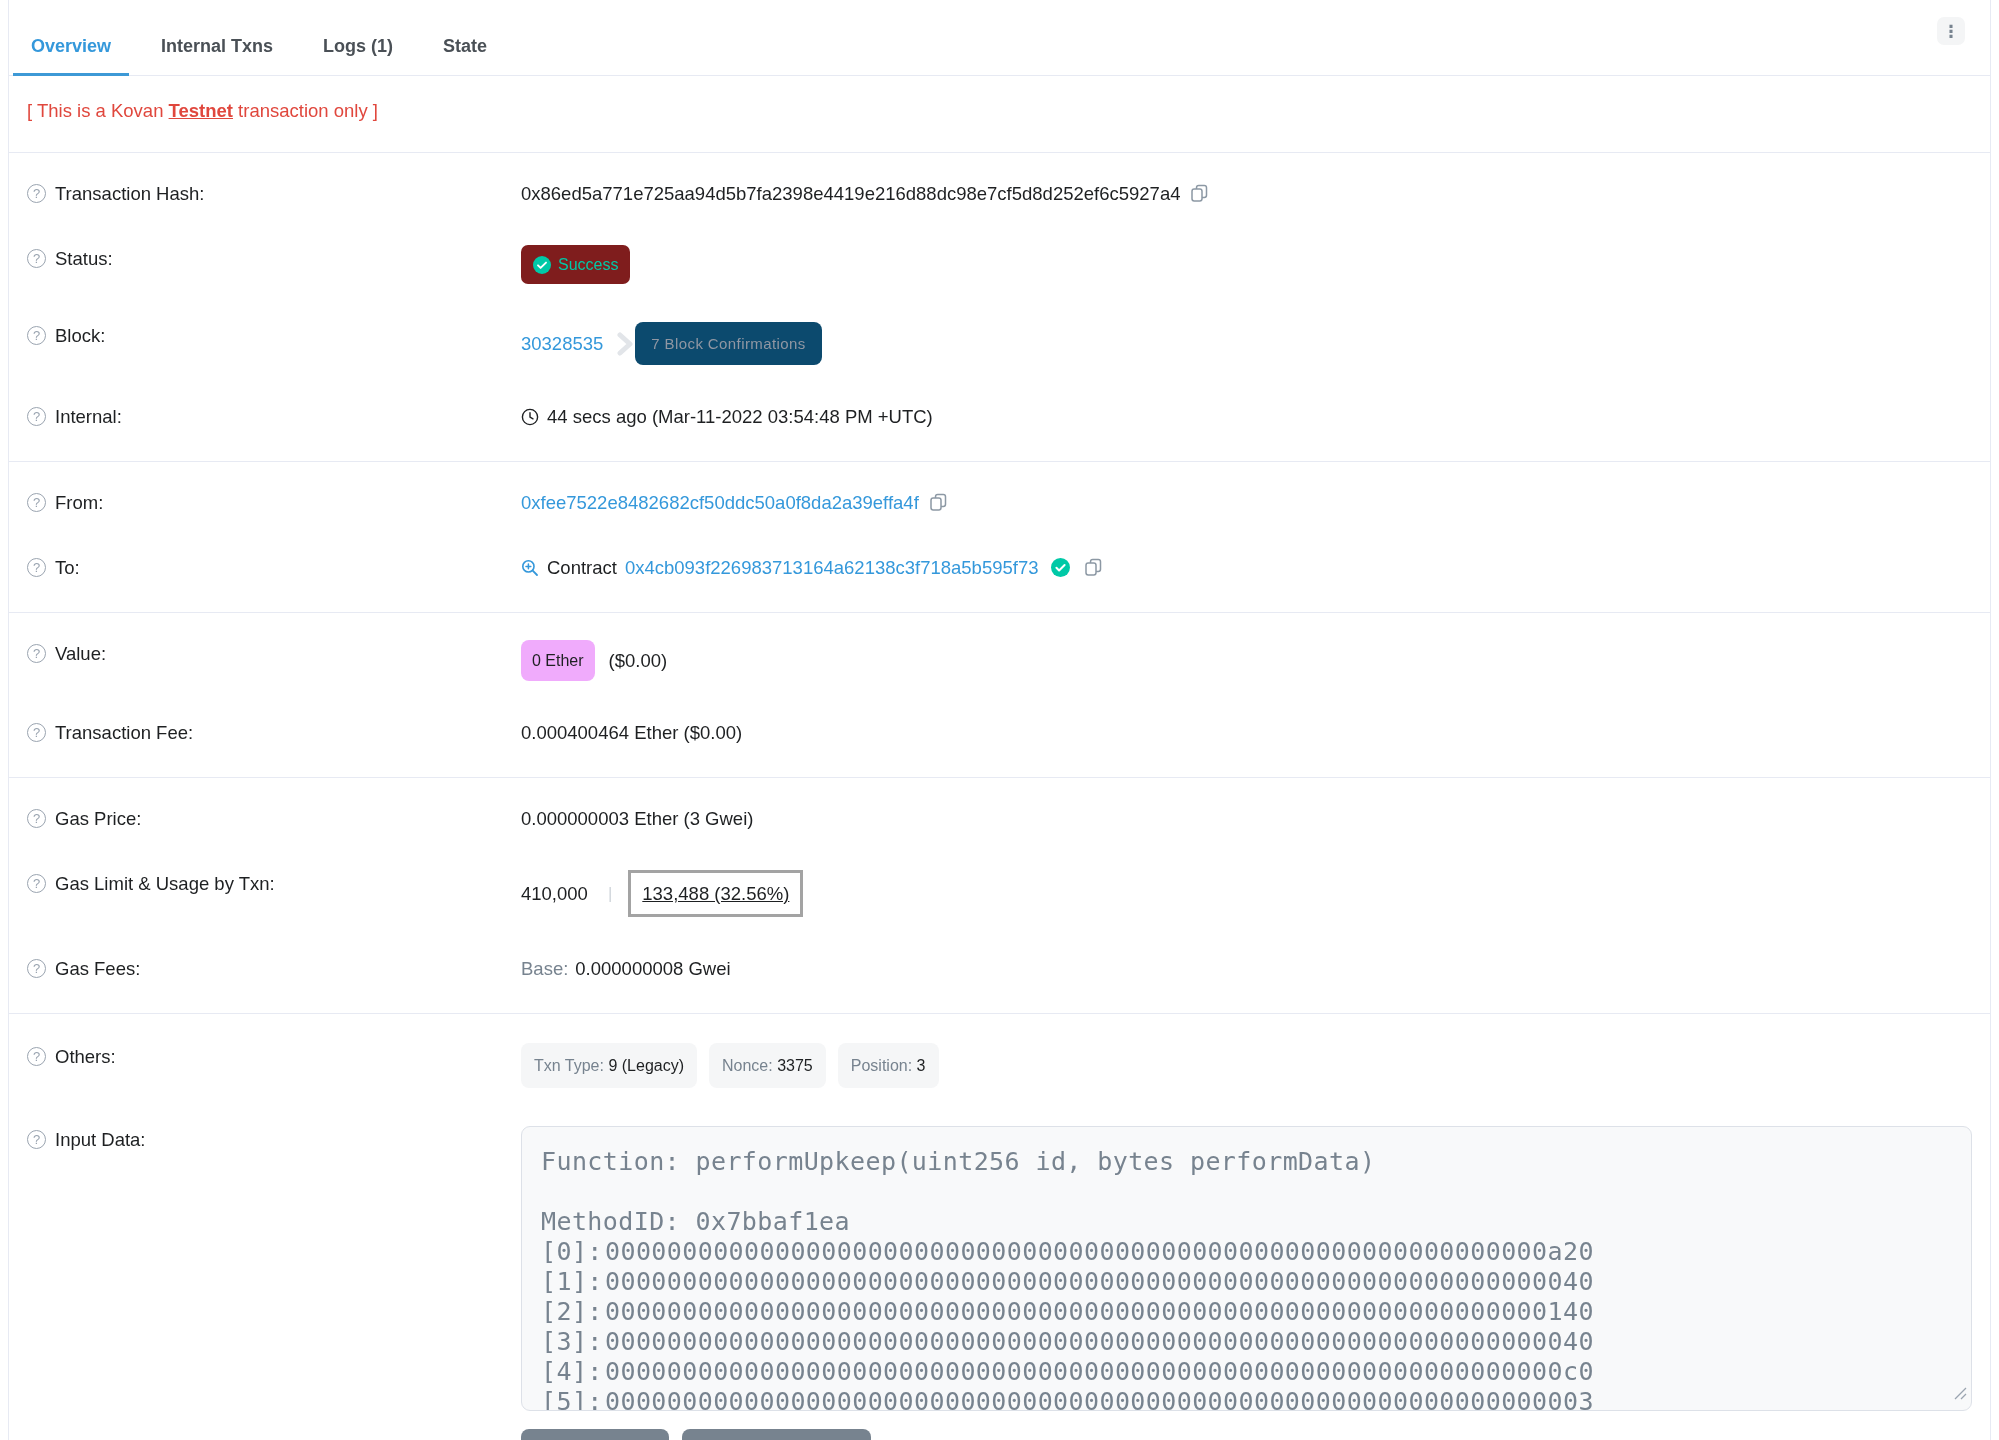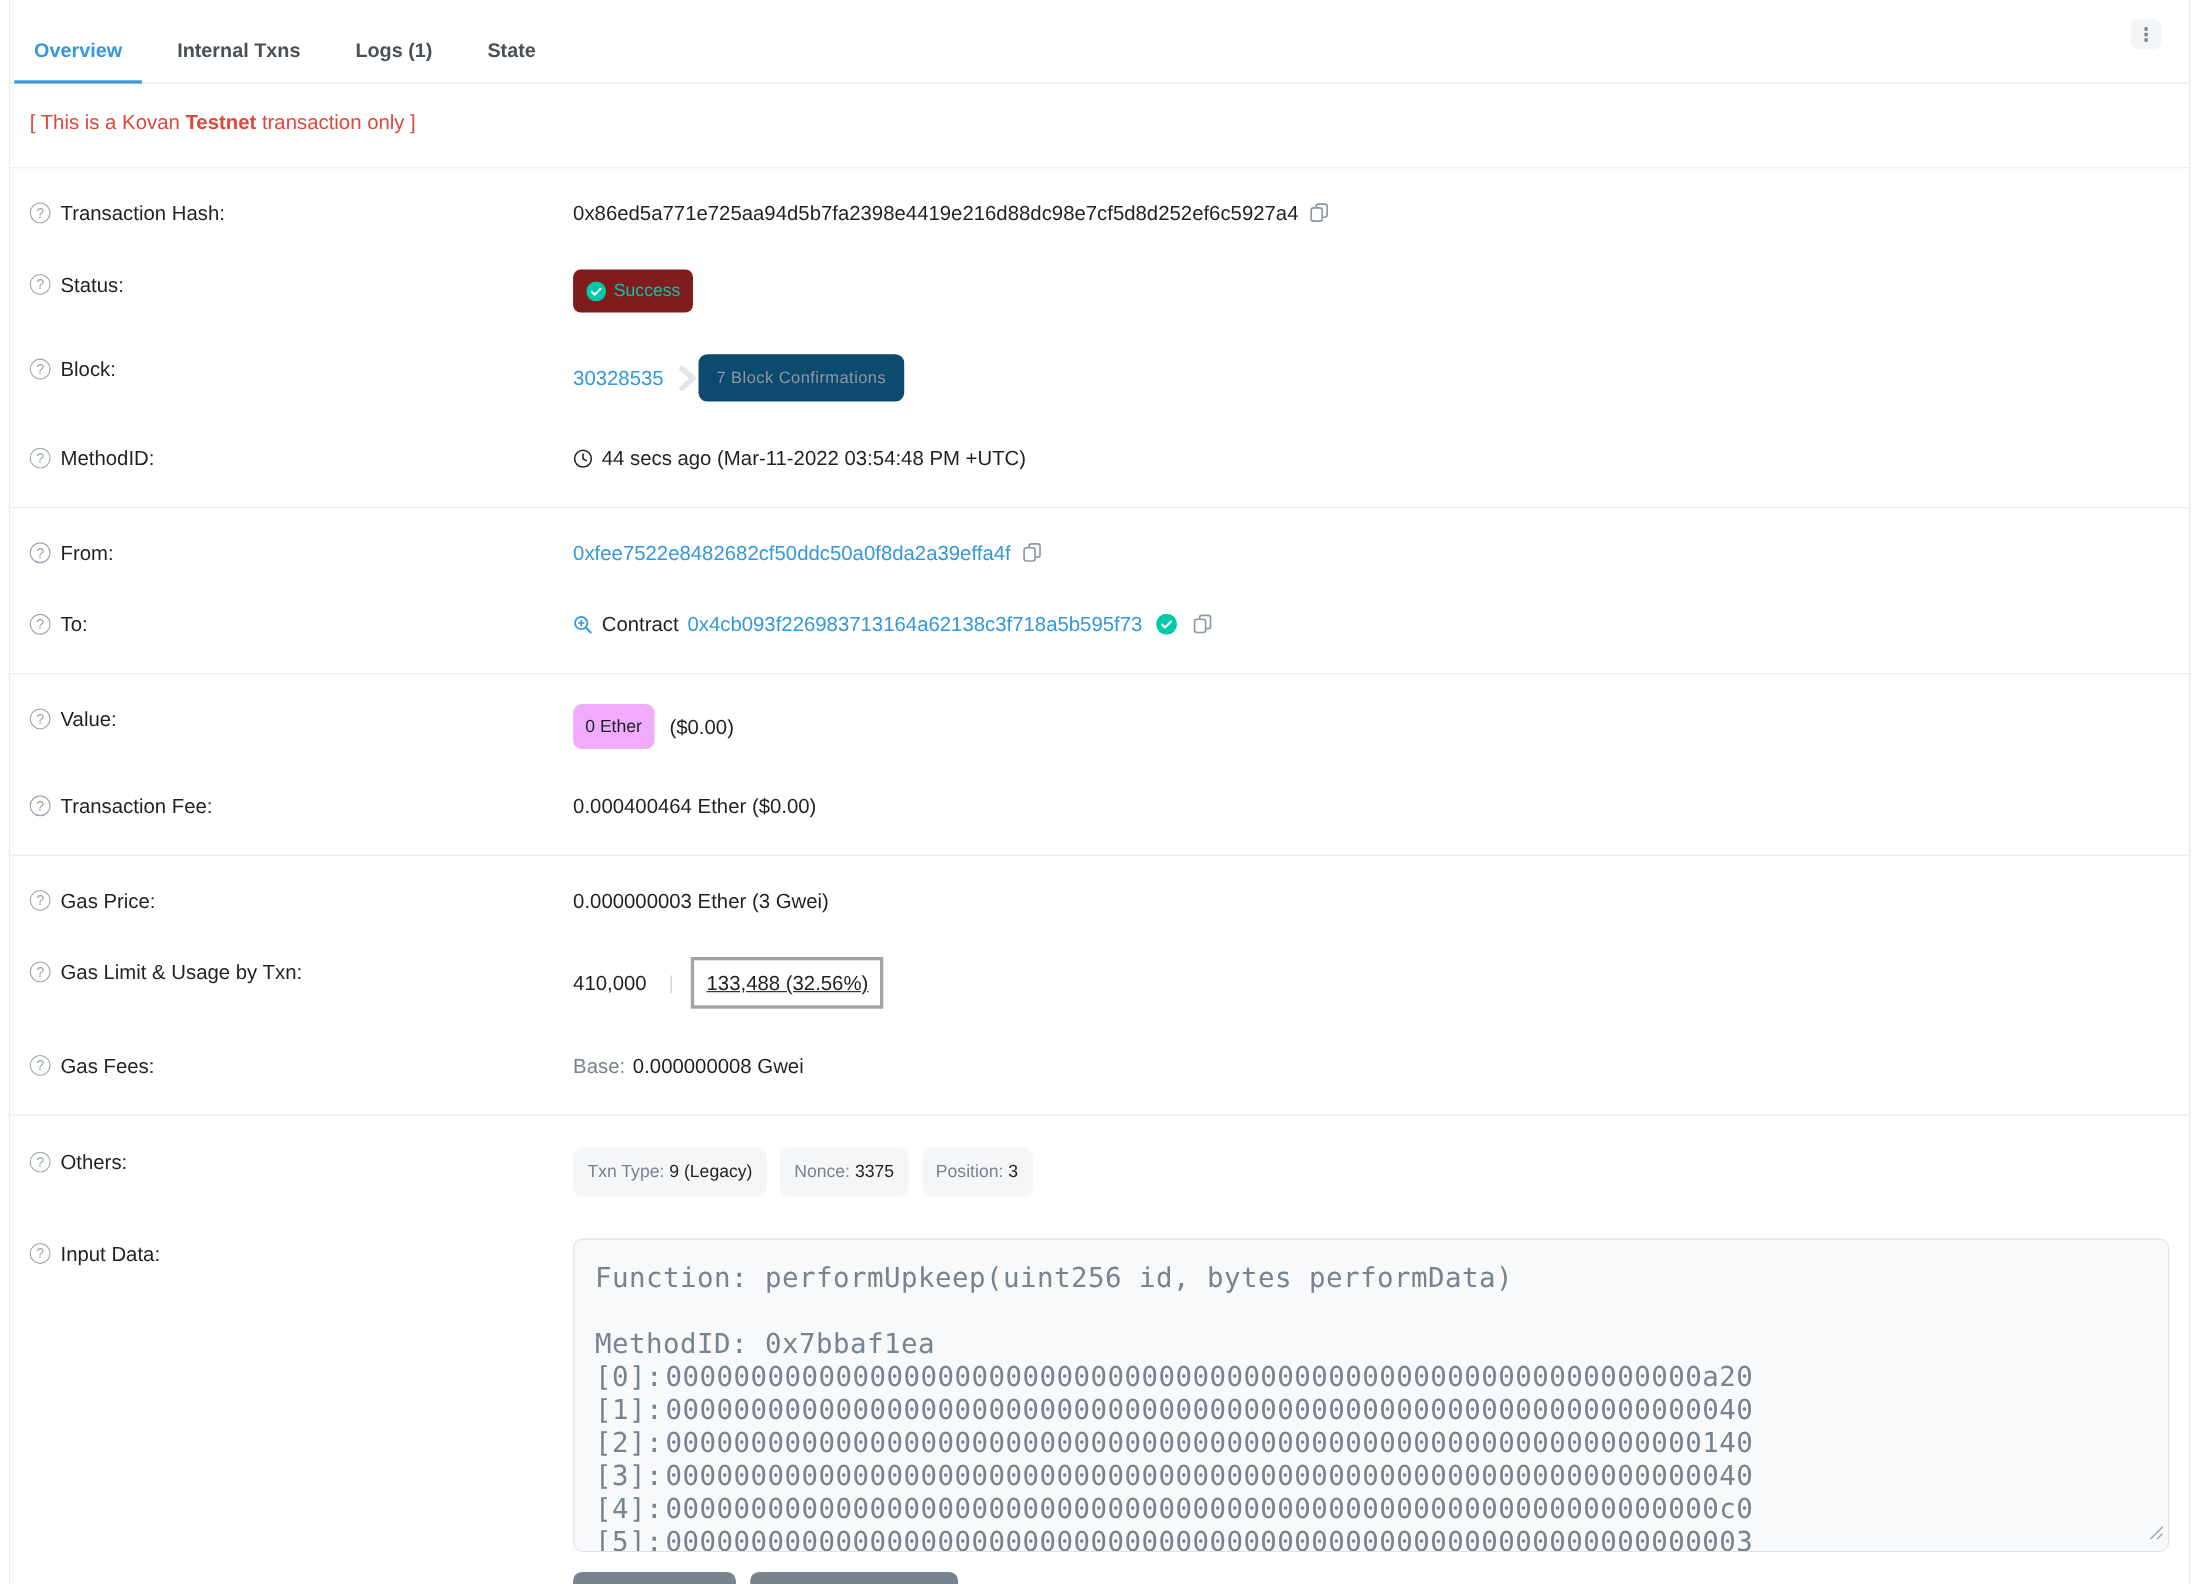"Testnet" .notice-text b { text-decoration: none -> underline }
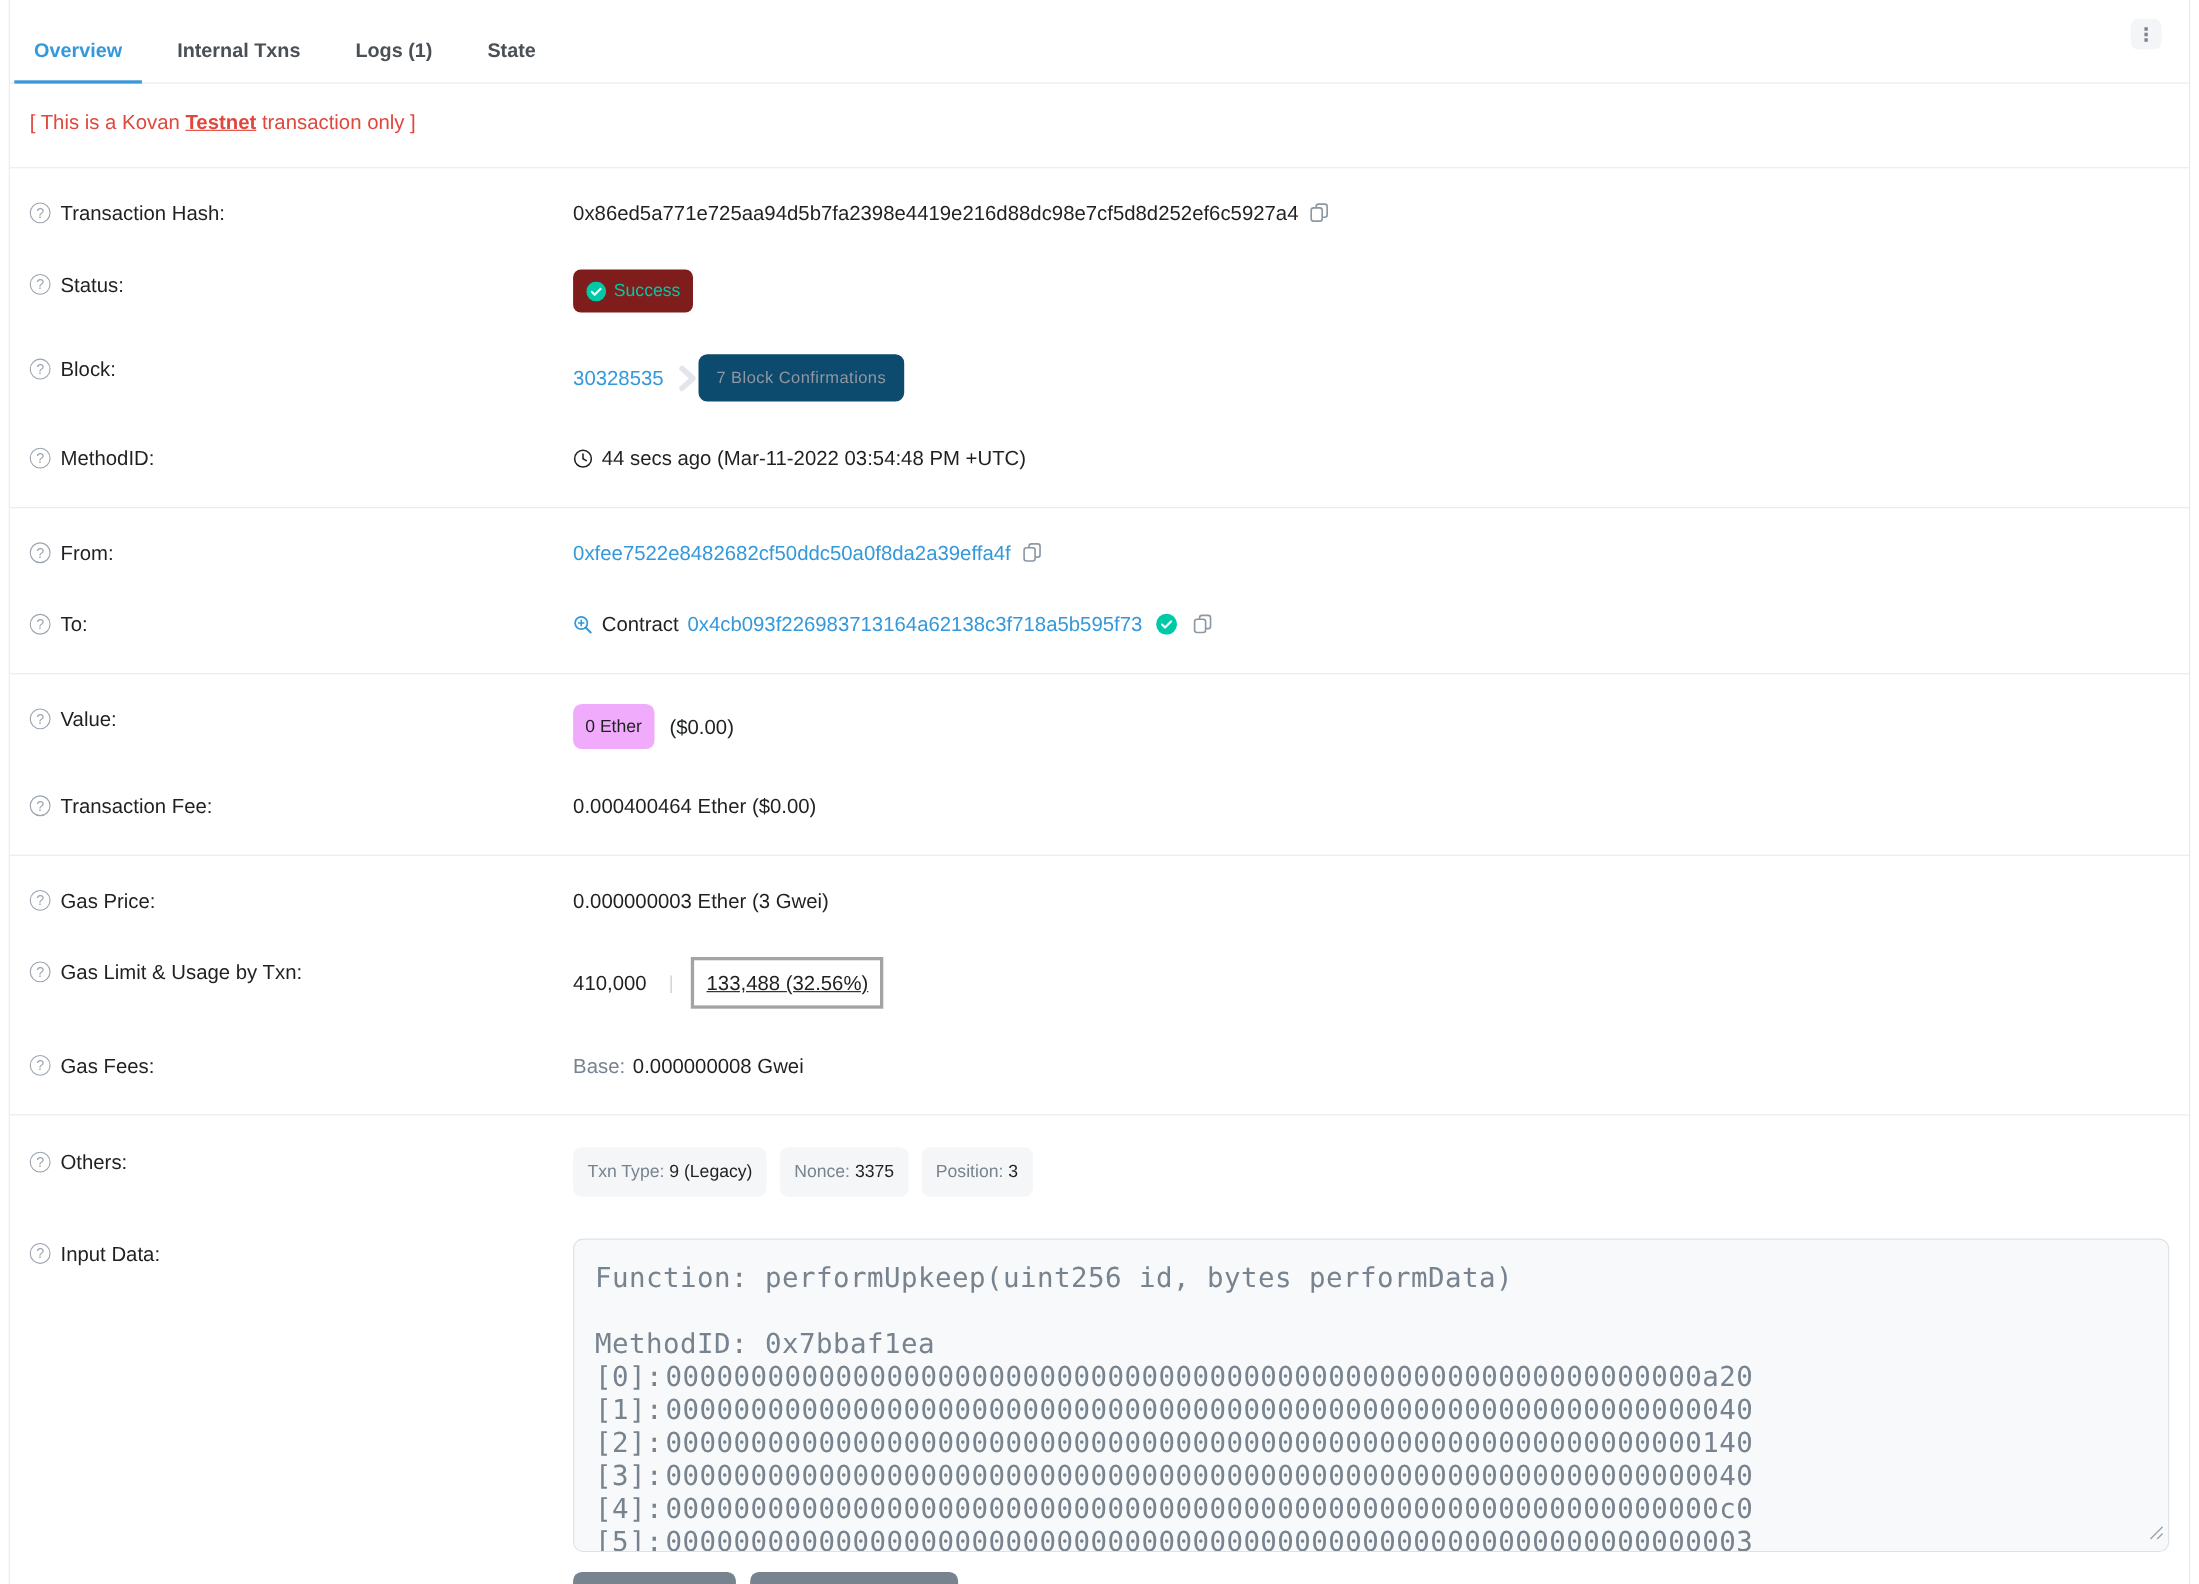"MethodID:" span { text: MethodID -> Internal }
